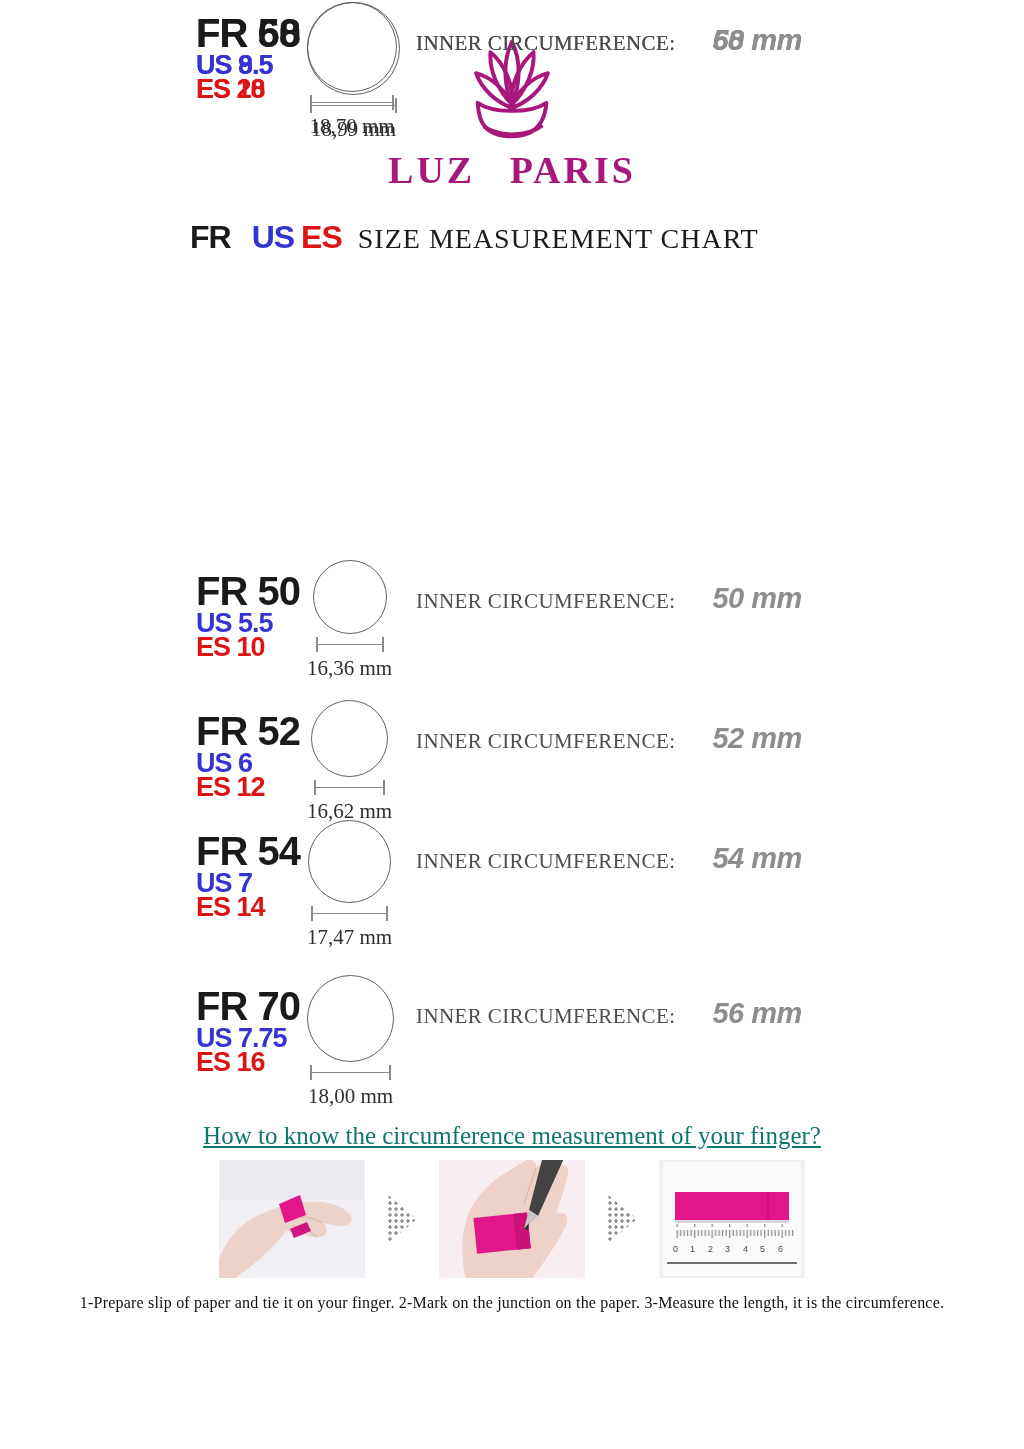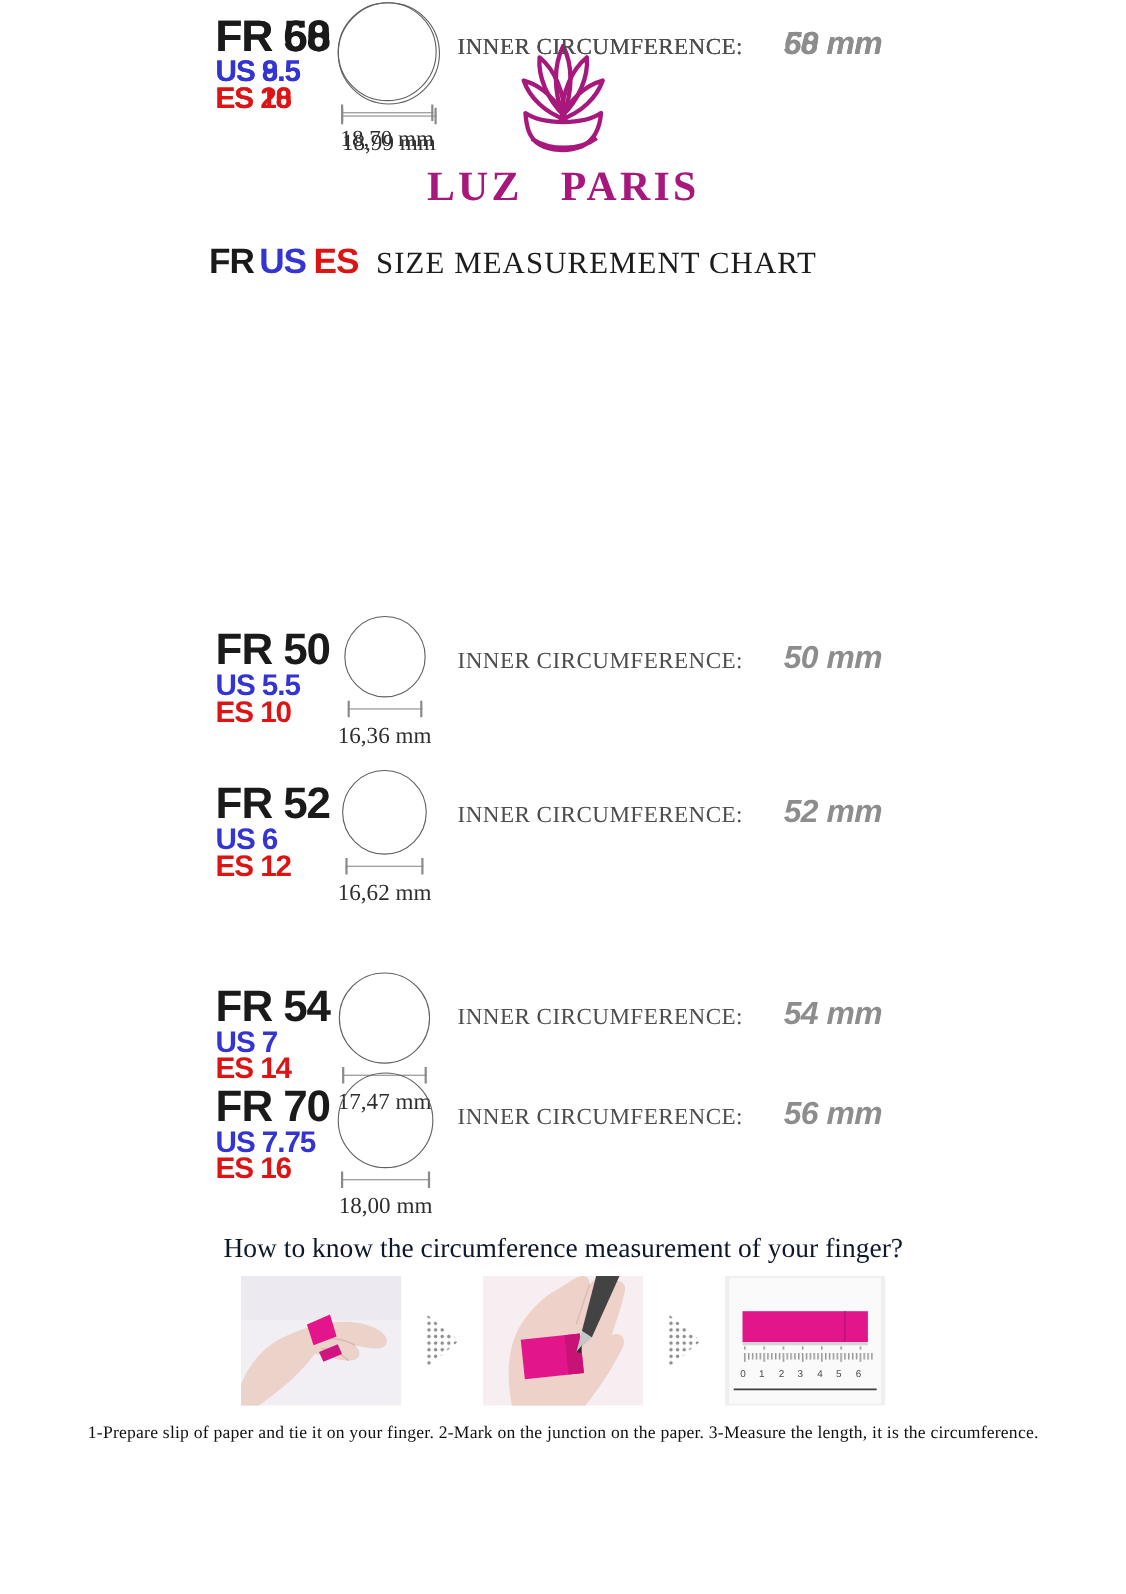"US" .h-us { margin-left: 5px -> 21px }
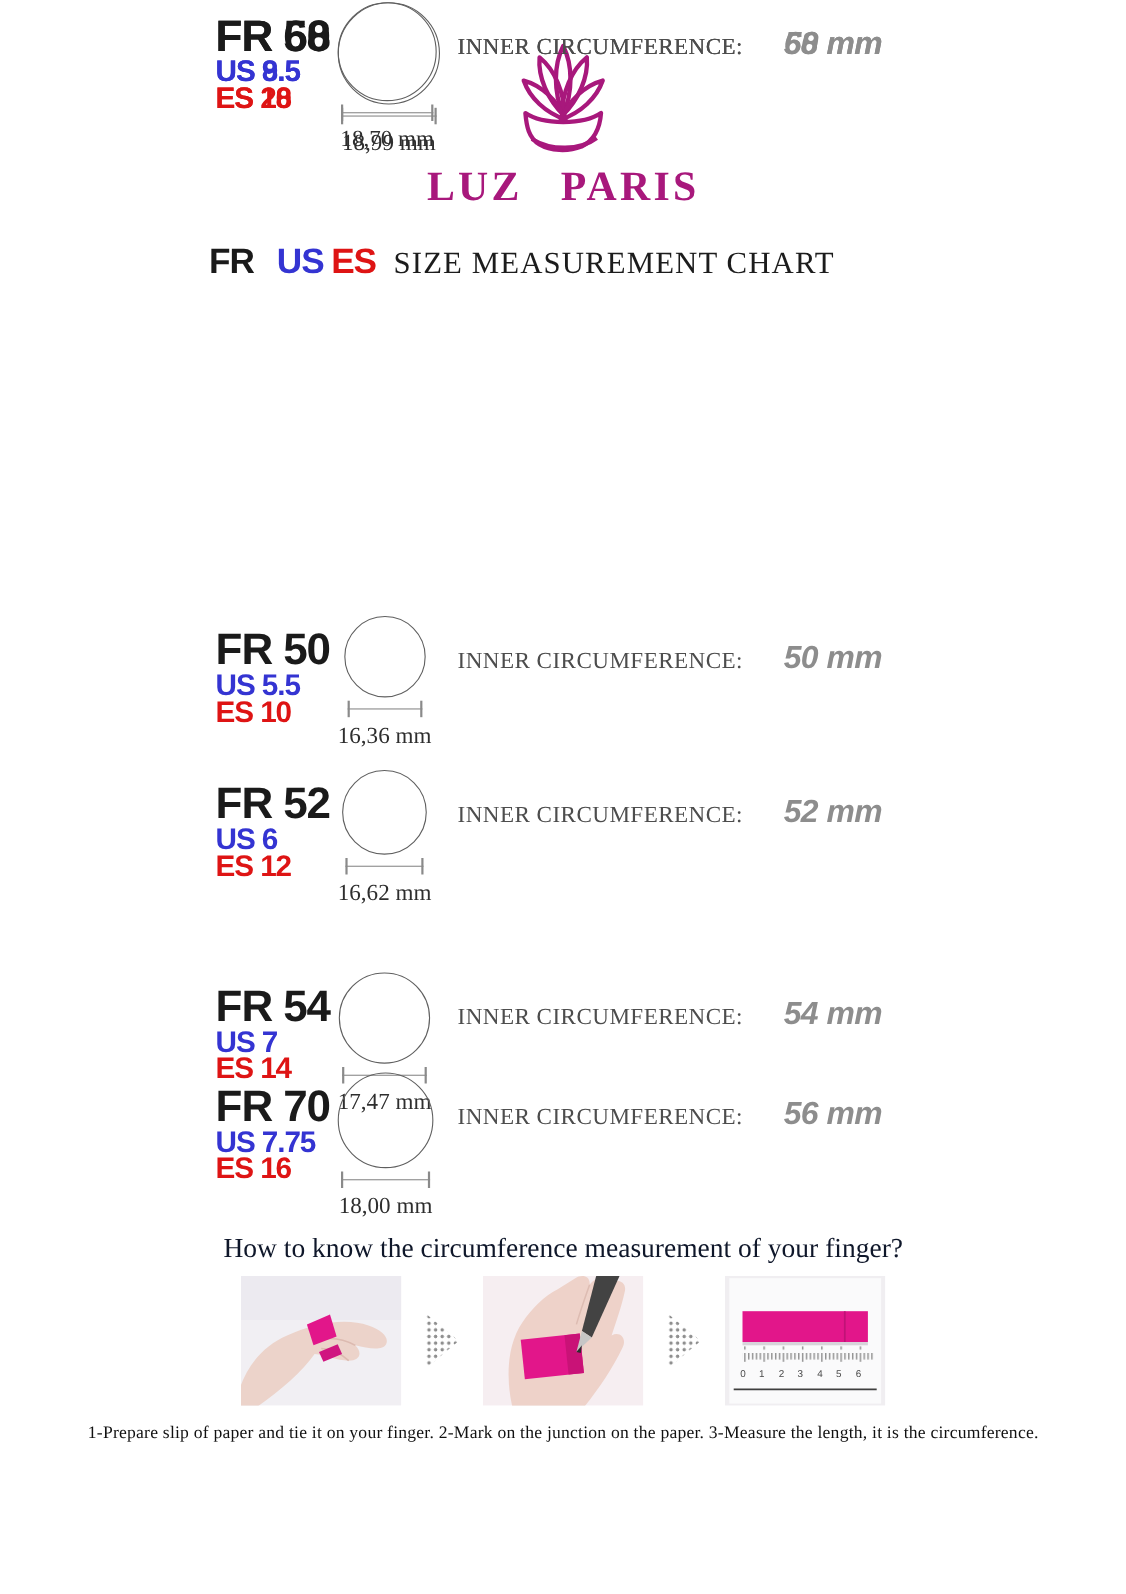"FR 54" .size-row:nth-of-type(5) { top: 882px -> 818px }
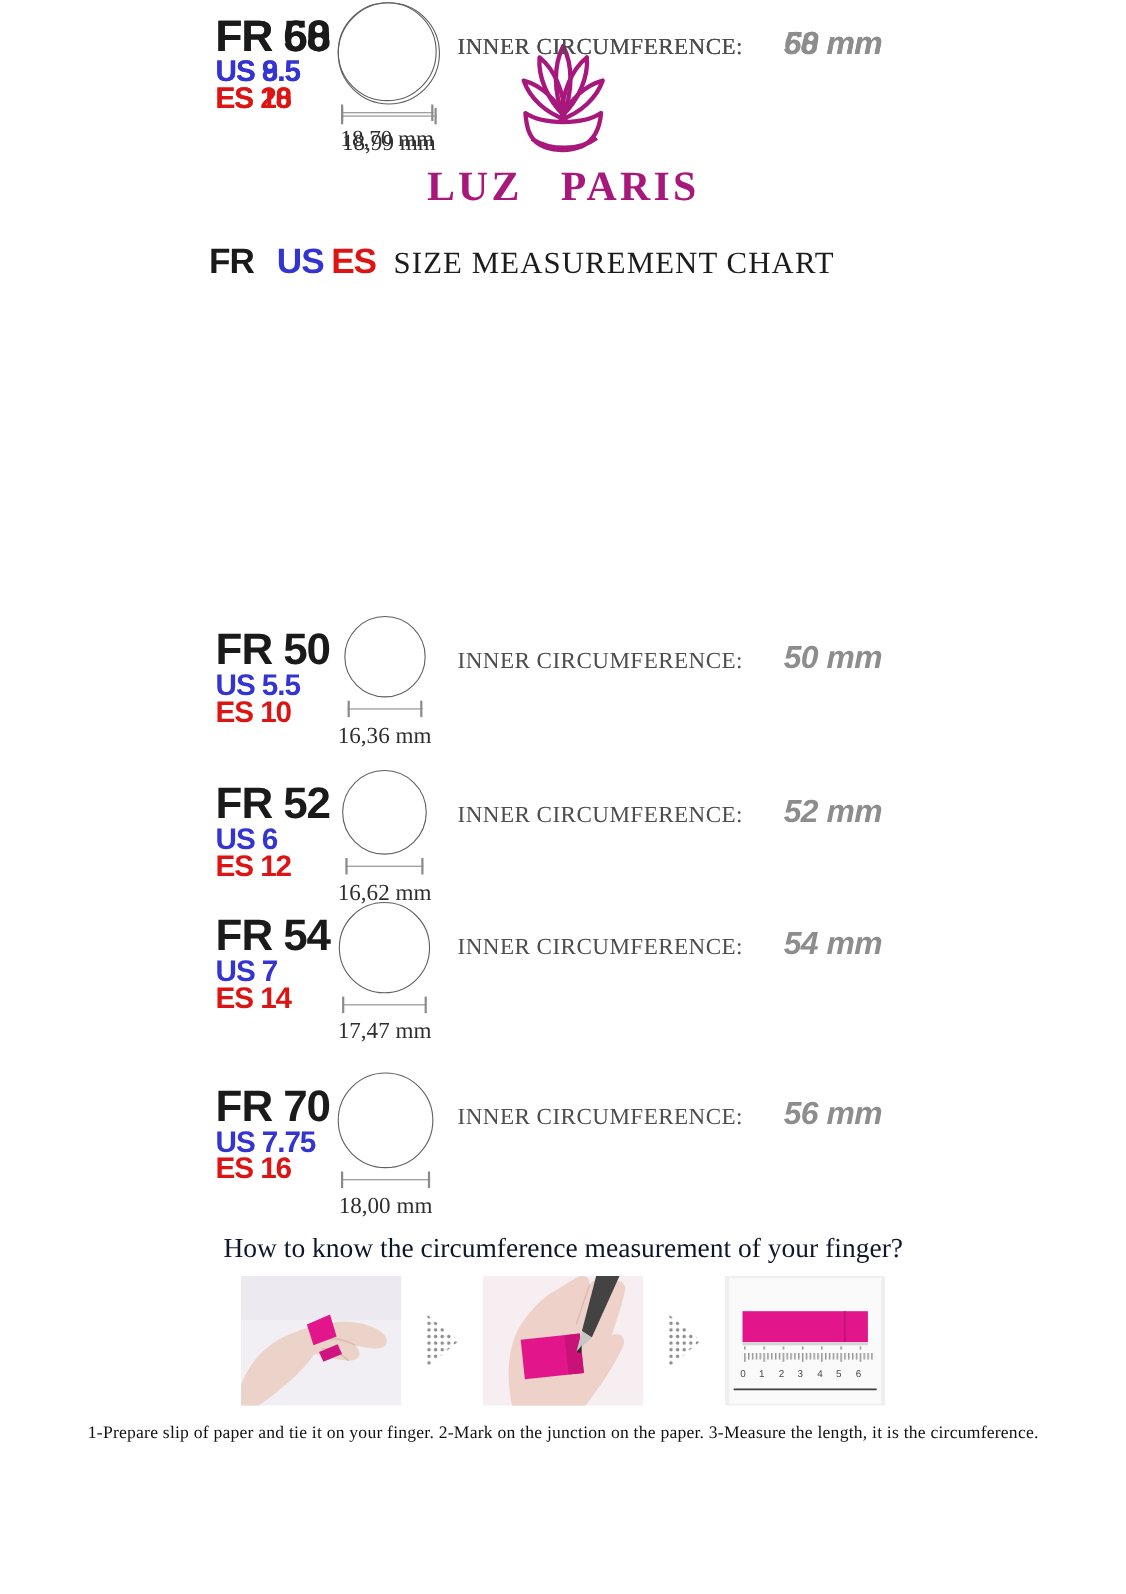"How to know the circumference" .howto-title { color: #0f172a -> #0f766e; text-decoration: none -> underline }
